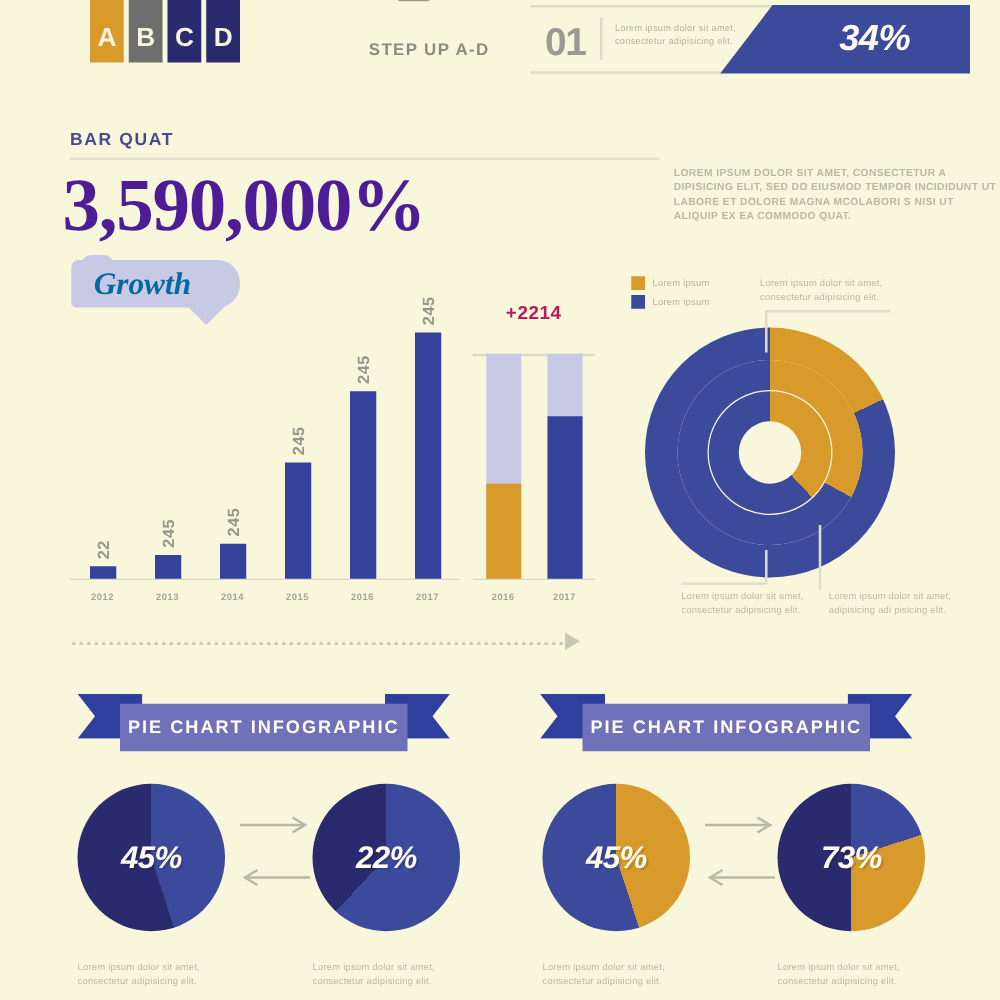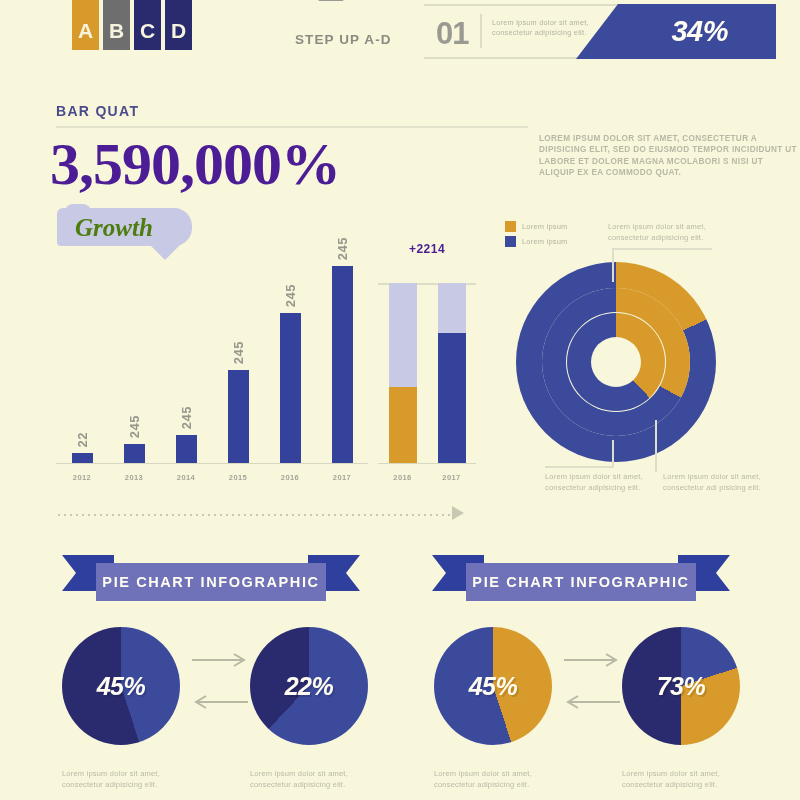"Growth" .growth .label { color: #4d7c0f -> #0369a1 }
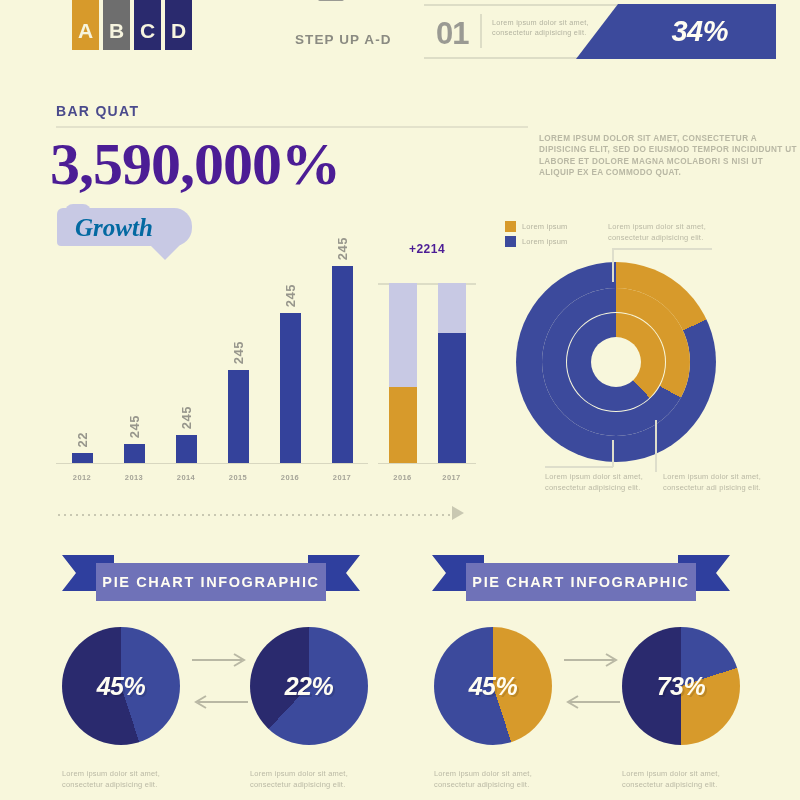"+2214" .plus { color: #4c1d95 -> #be185d; font-size: 12px -> 15px }
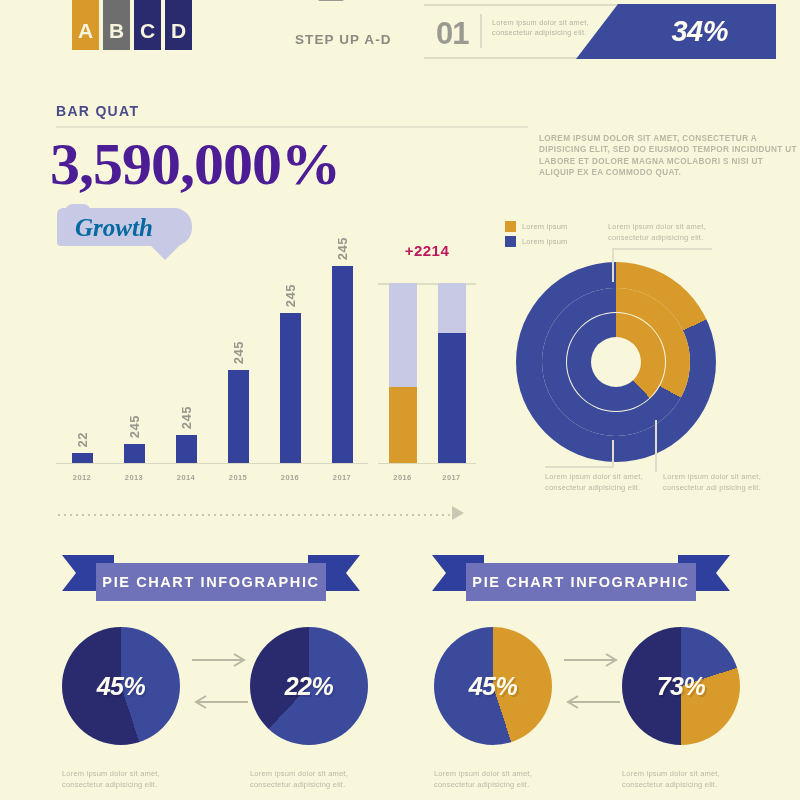"Lorem ipsum dolor sit amet, consectetur adi" div.callout { text: consectetur -> adipisicing }
